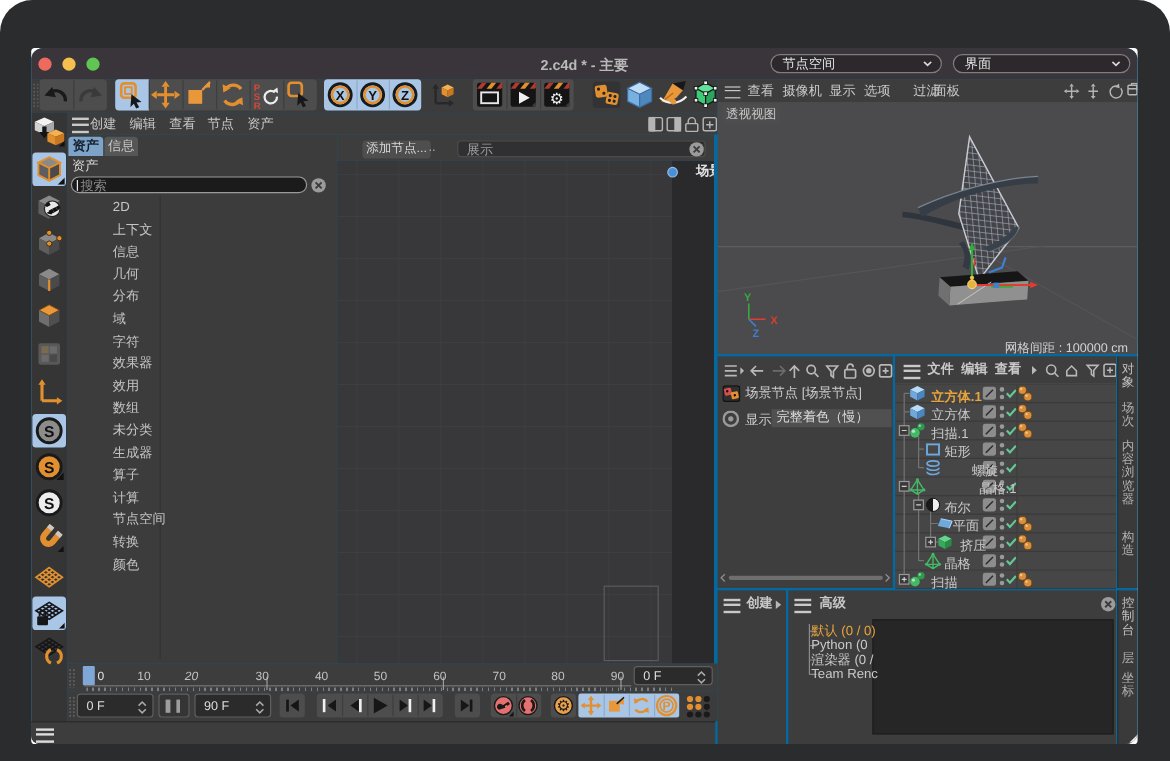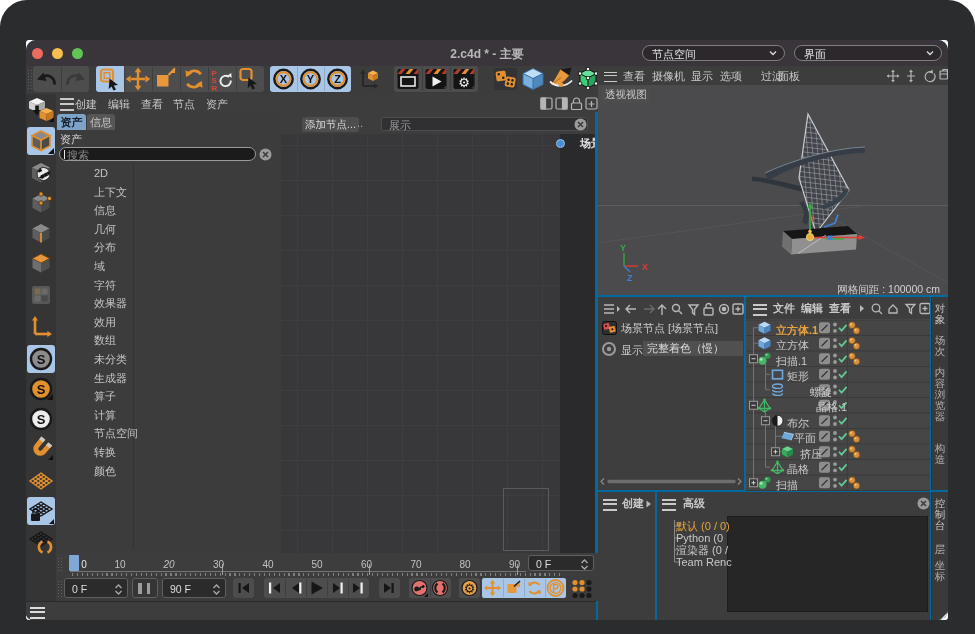"20" span.abs { text-align: center -> left }
